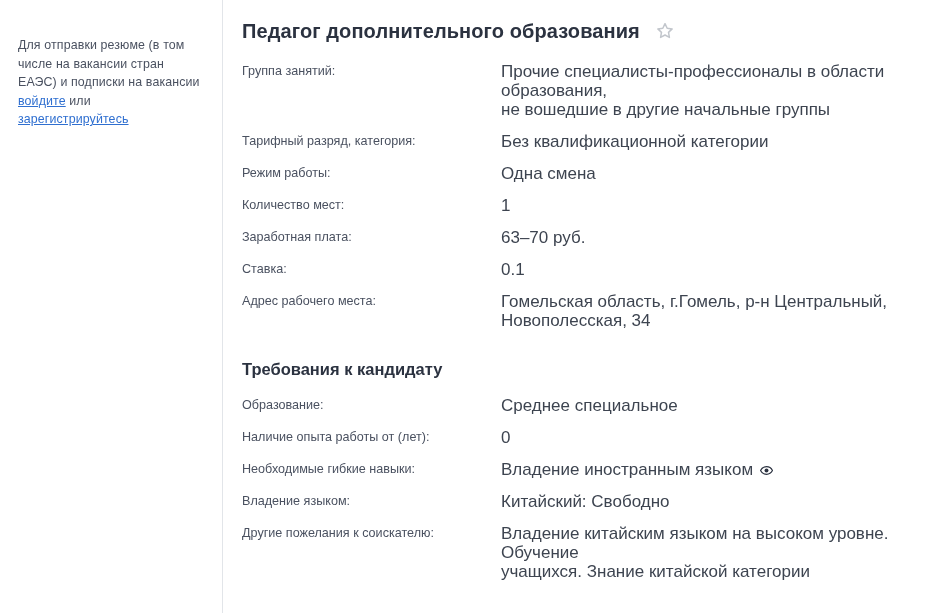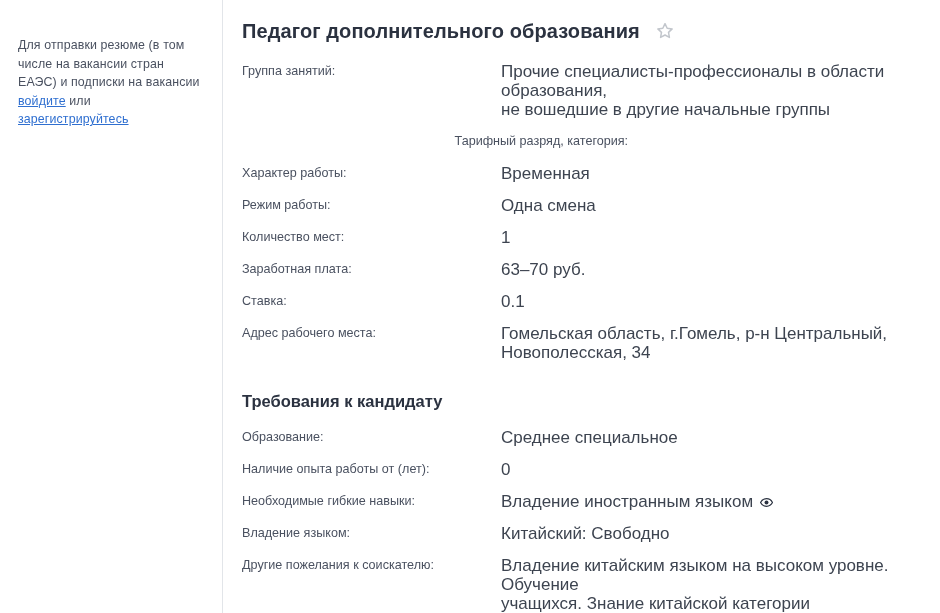"Без квалификационной категории" div.spec-value { html: none -> <div> <span>Без квалификационной категории</span> </div> }
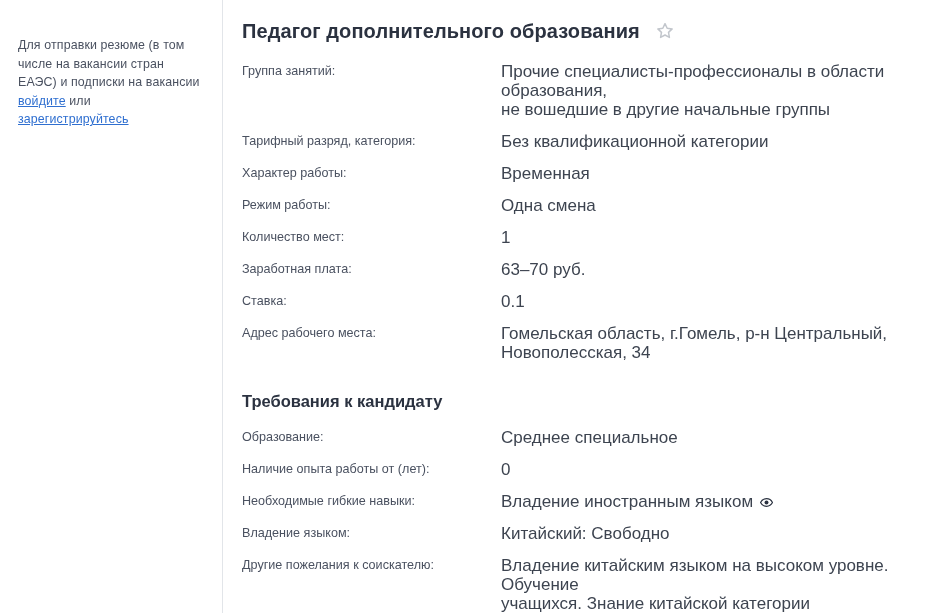"Характер работы:" div.spec-row { html: <div> <div>Характер работы:</div> <div> <span>Временная</span> </div> </div> -> none }
